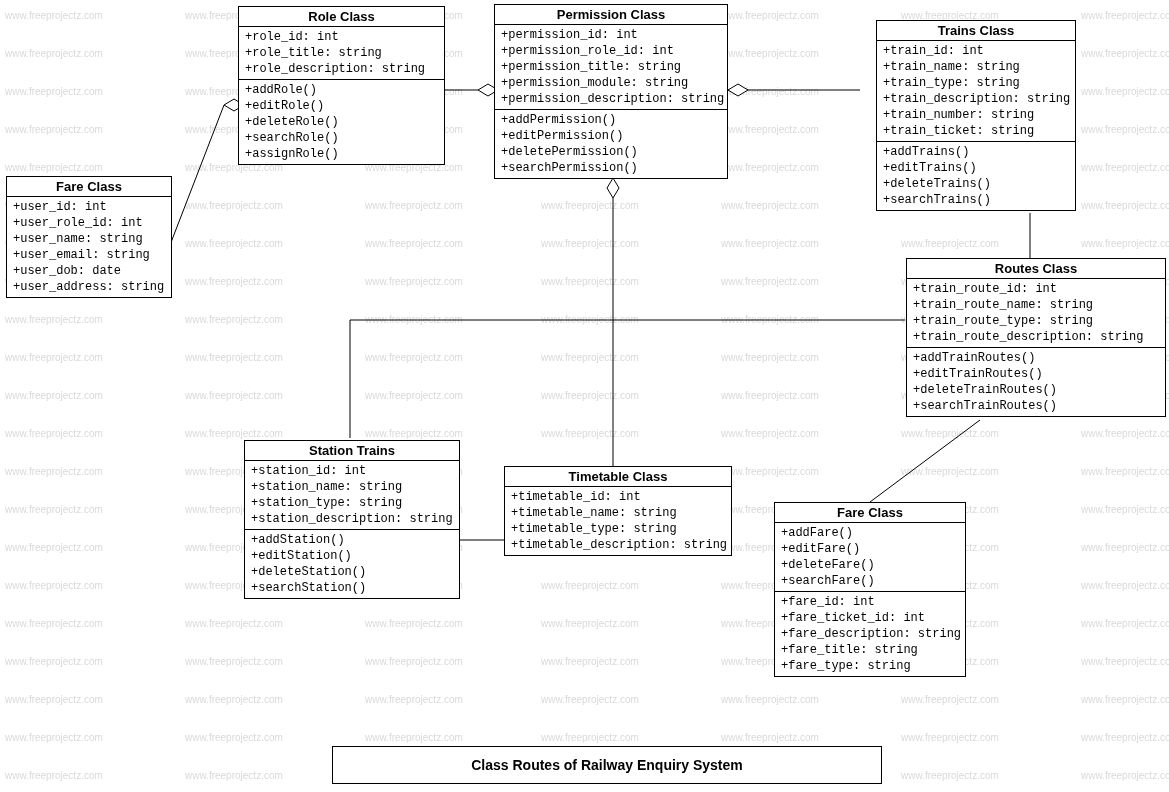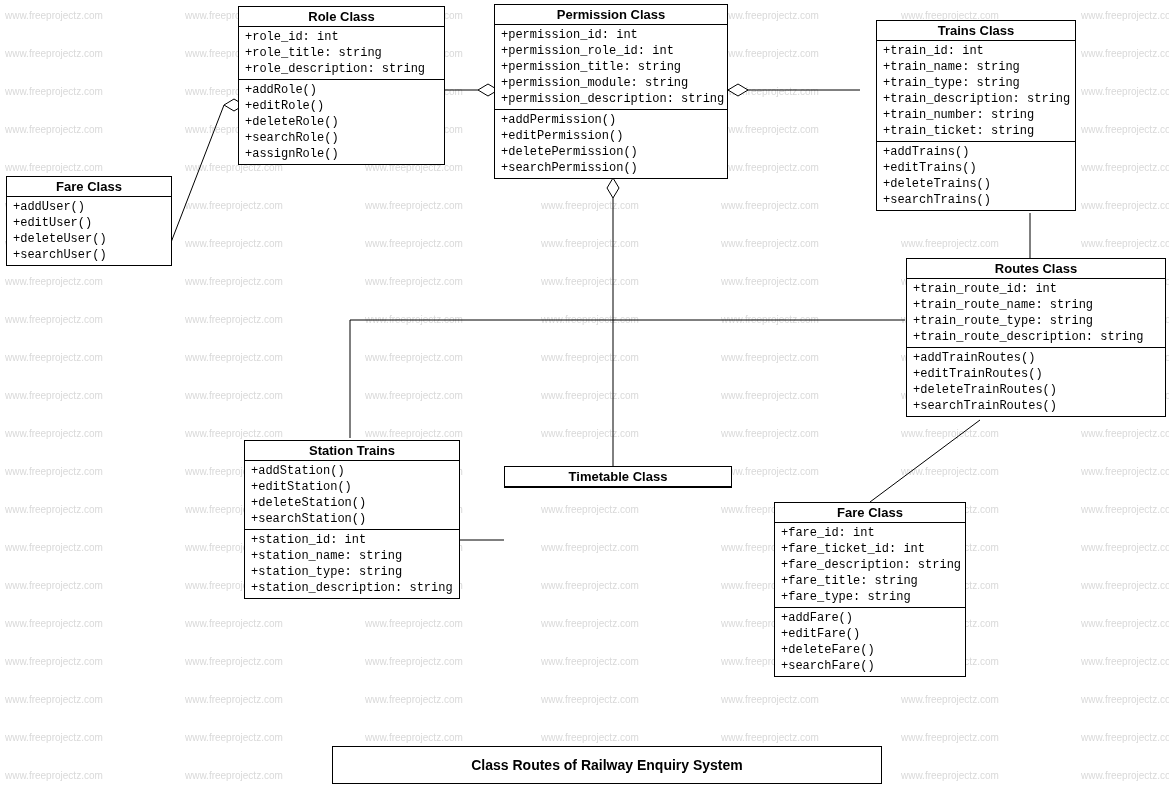"+user_id: int" div.sec { html: none -> <div>+user_id: int<br>+user_role_id: int<br>+user_name: string<br>+user_email: string<br>+user_dob: date<br>+user_address: string</div> }
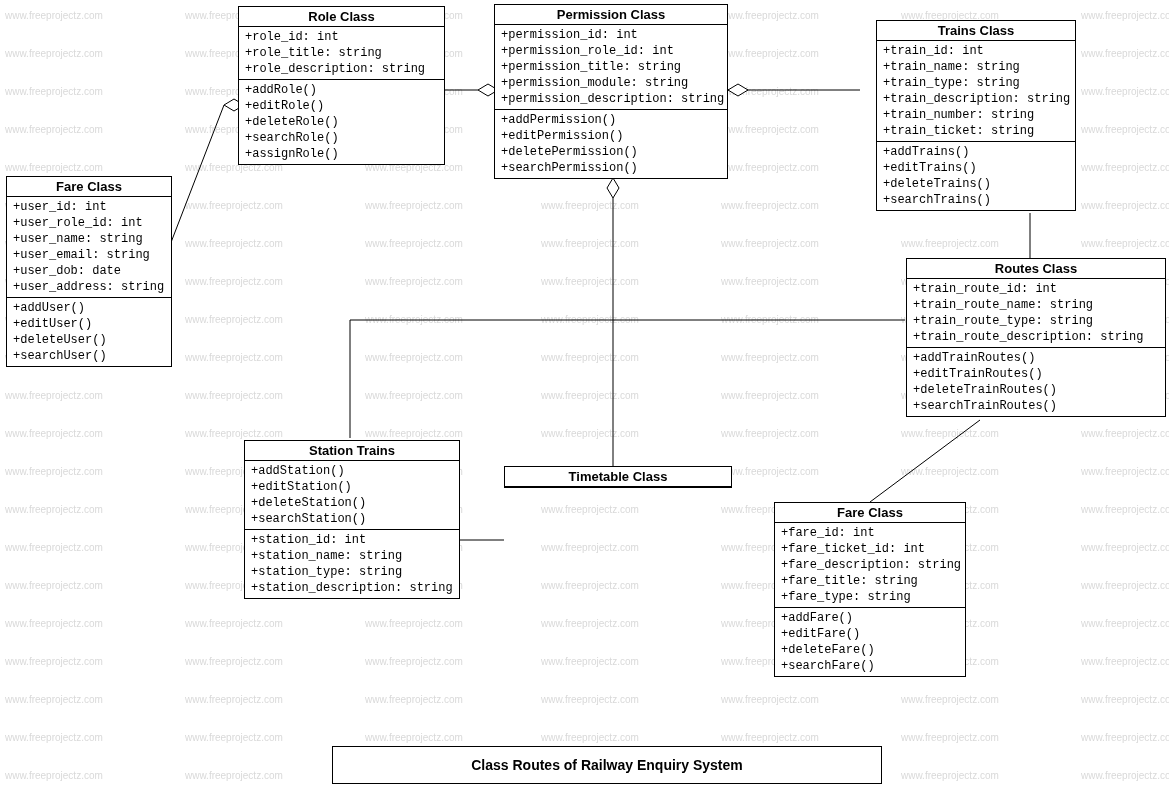"+addUser()" div.sec { html: <div>+addUser()<br>+editUser()<br>+deleteUser()<br>+searchUser()</div> -> none }
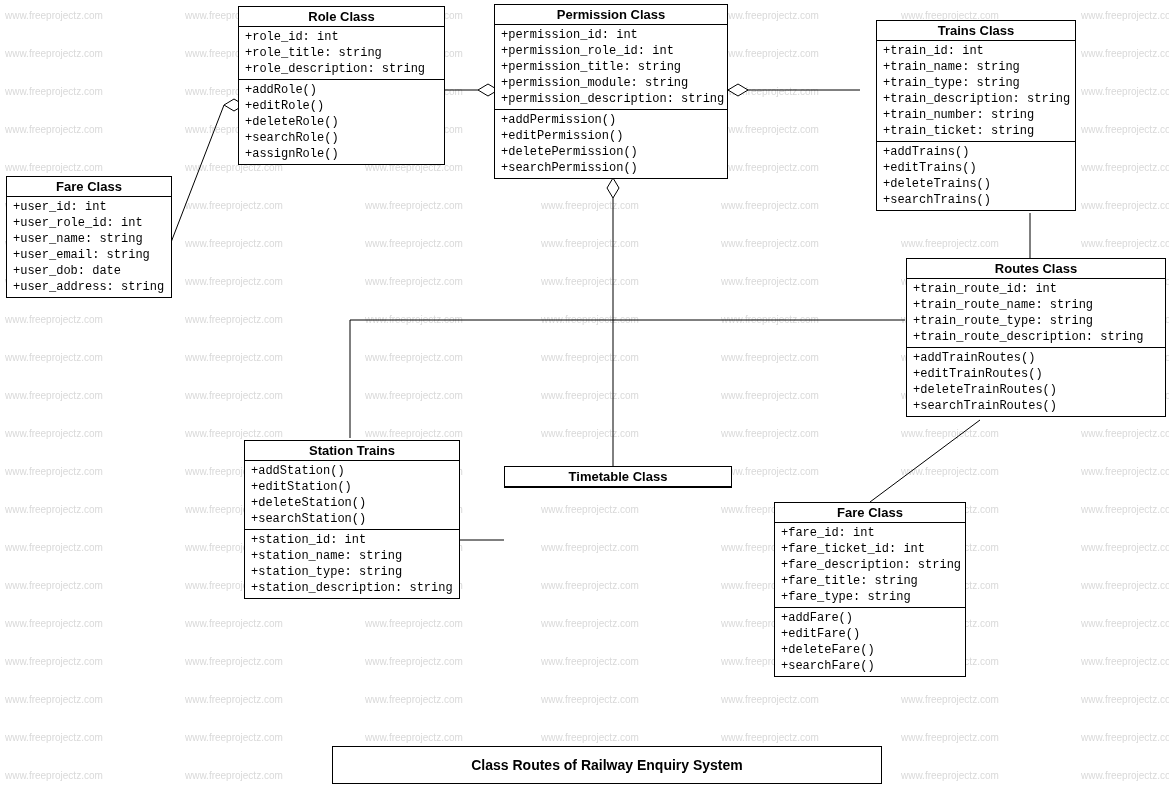"+timetable_id: int" div.sec { html: none -> <div>+timetable_id: int<br>+timetable_name: string<br>+timetable_type: string<br>+timetable_description: string</div> }
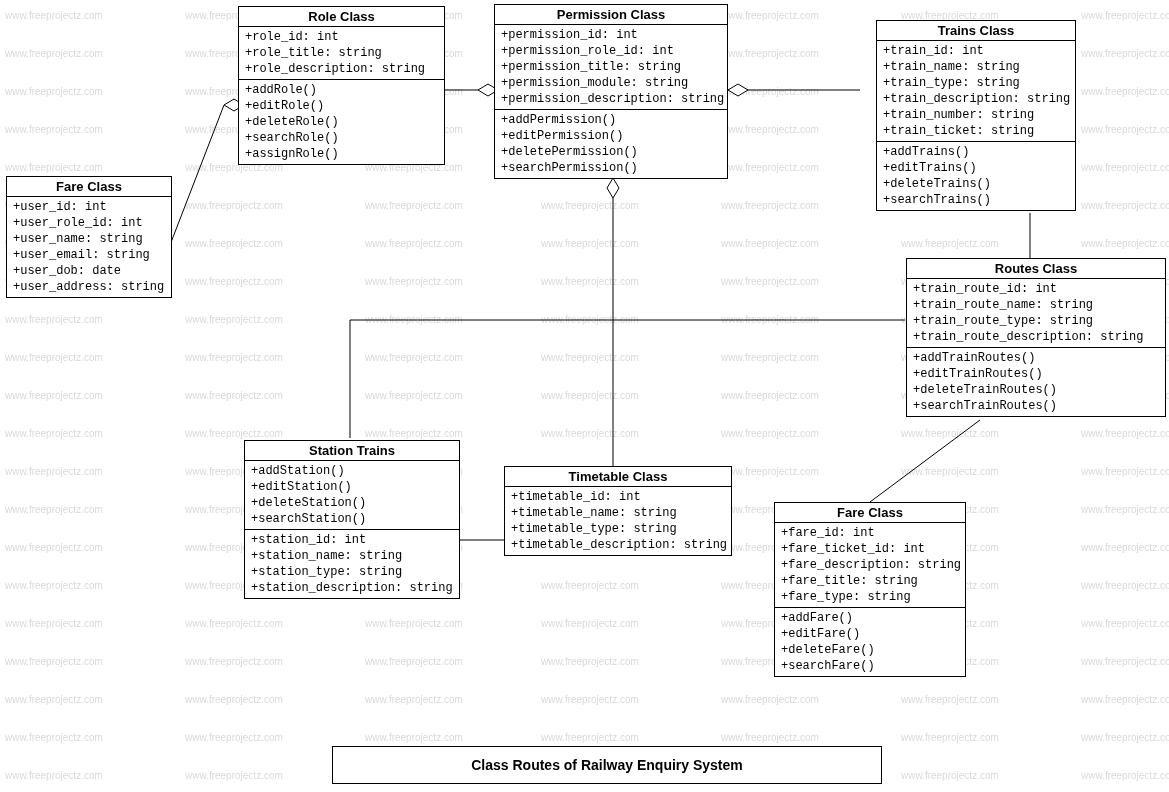"+addStation()" div.sec { order: before "+station_id: int" -> after "+station_id: int" }
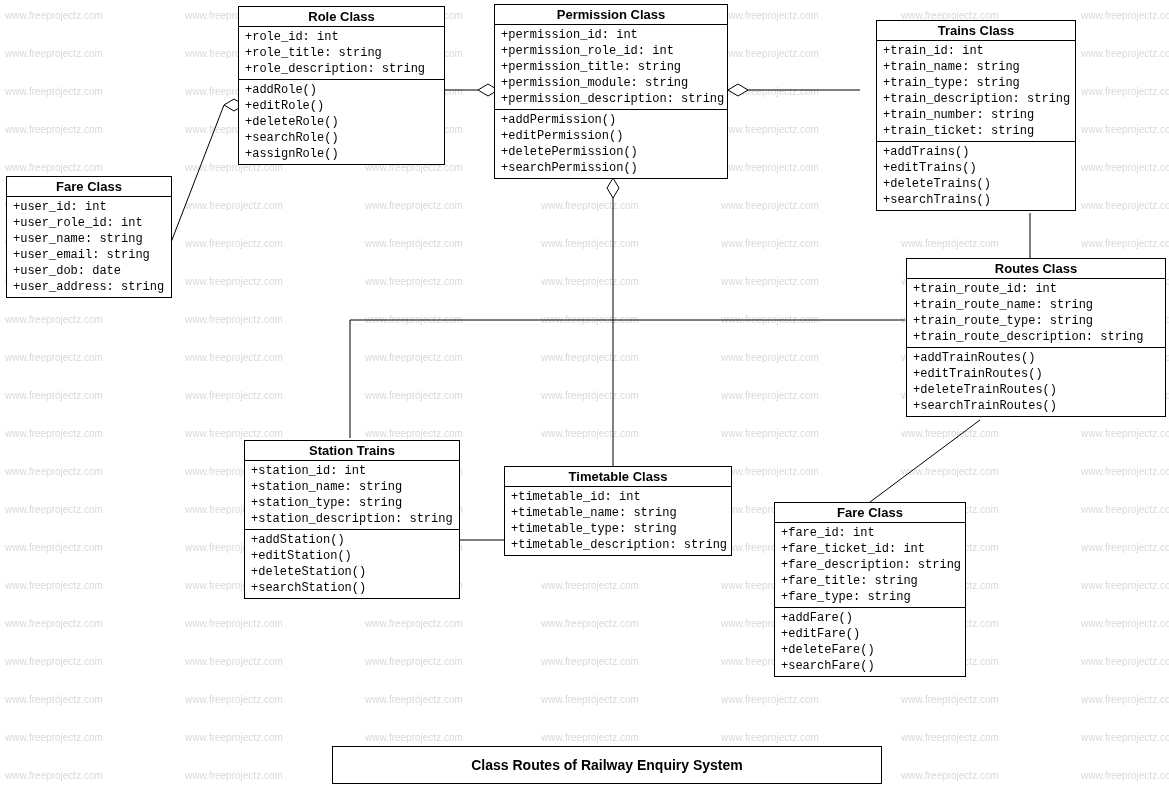"+fare_id: int" div.sec { order: before "+addFare()" -> after "+addFare()" }
